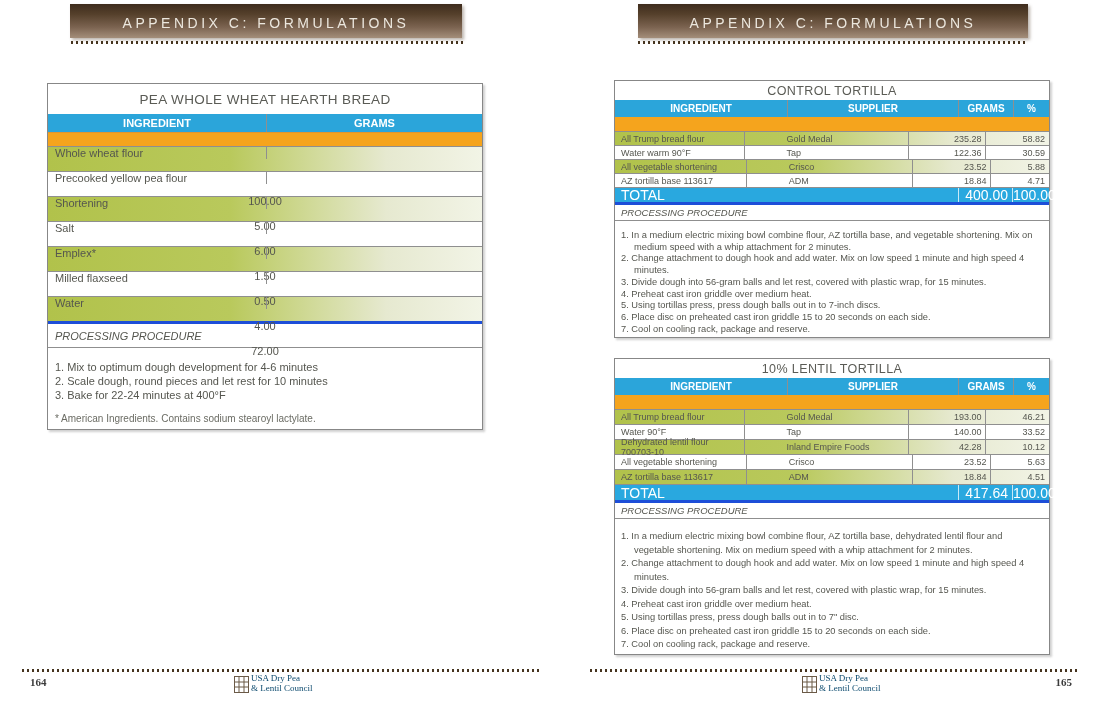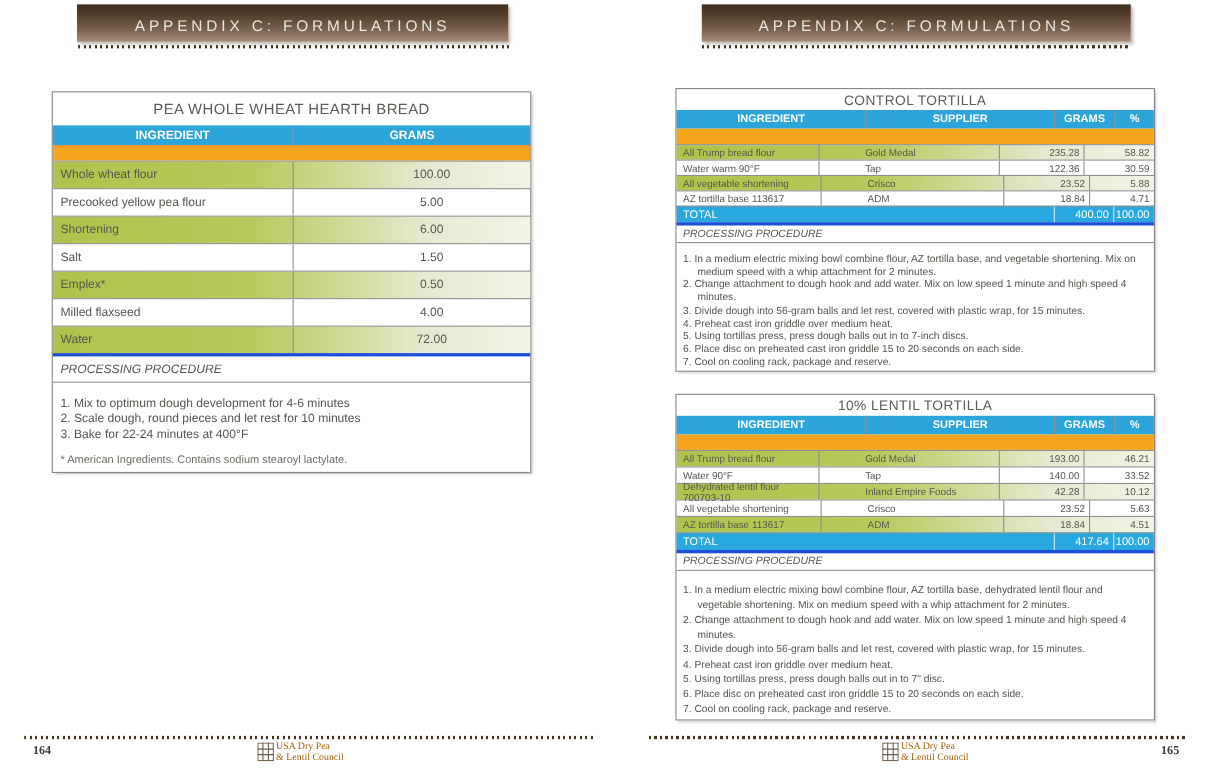"Whole wheat flour" .bread .row { flex-direction: none -> column }
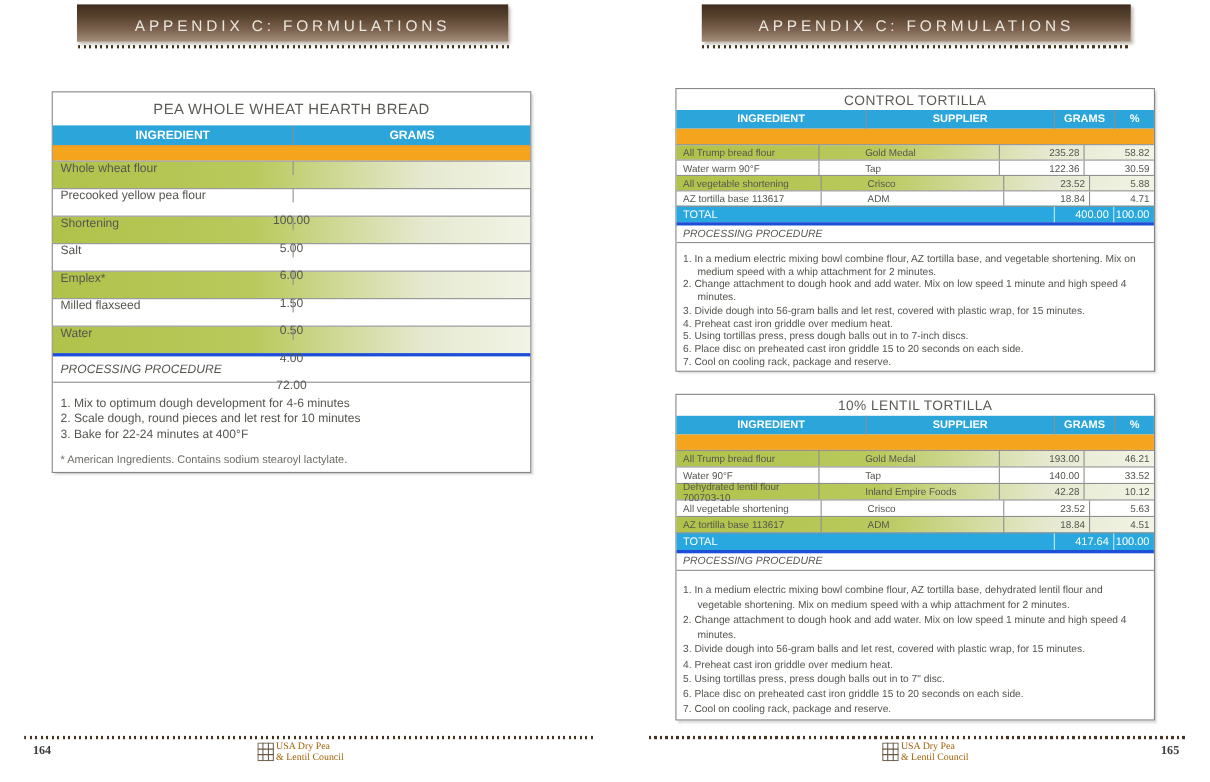"TOTAL" .t-total { font-size: 10px -> 14px }
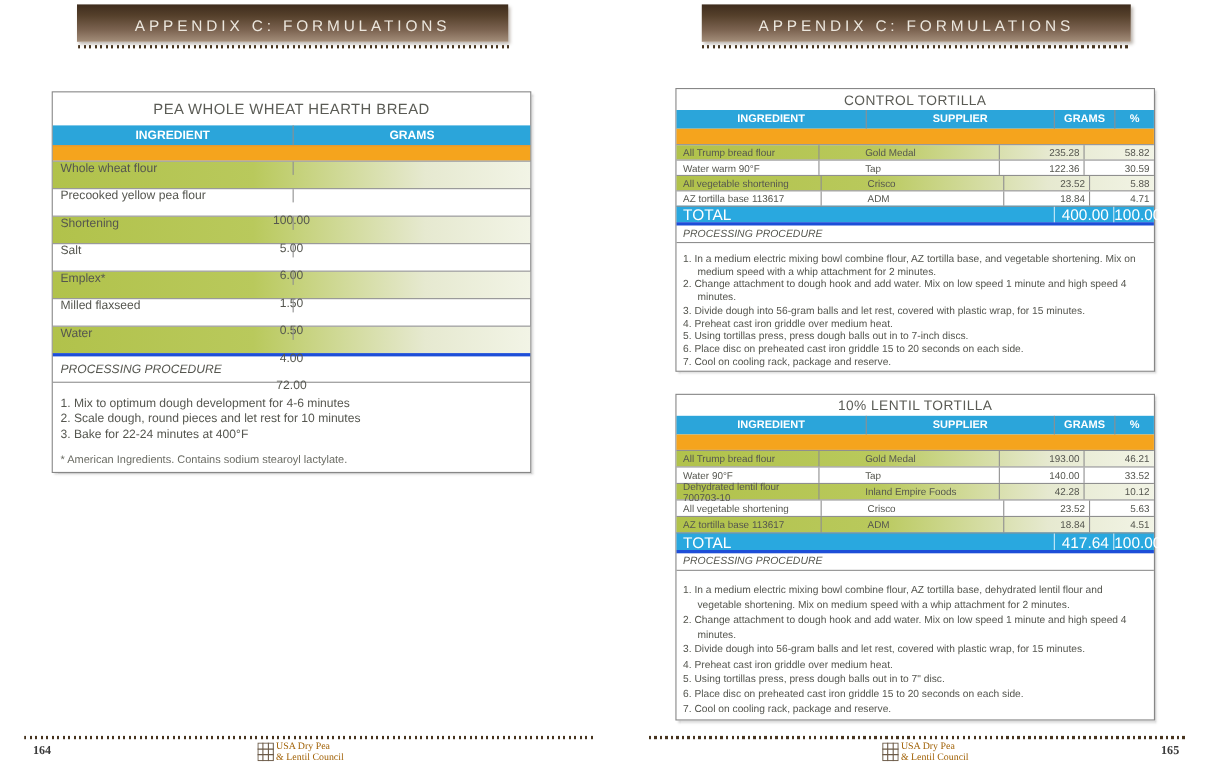"USA Dry Pea" .logo { align-items: center -> flex-end; color: #a16207 -> #0c4a6e }
